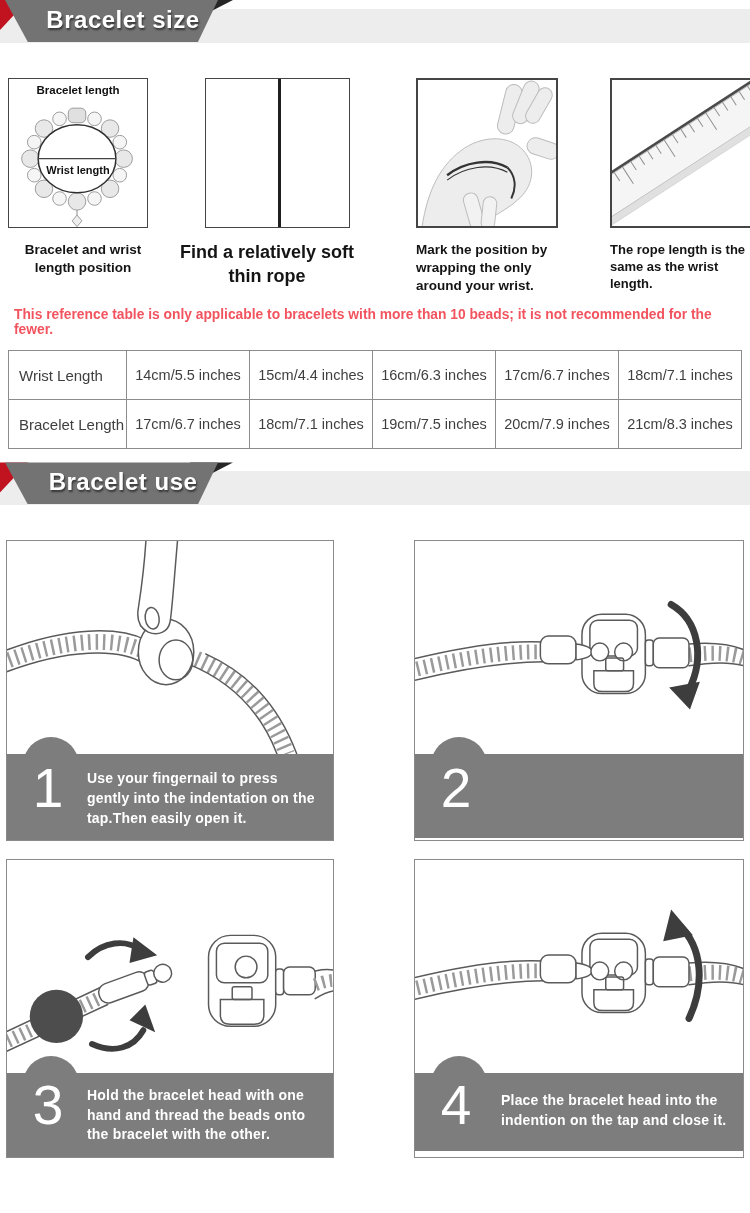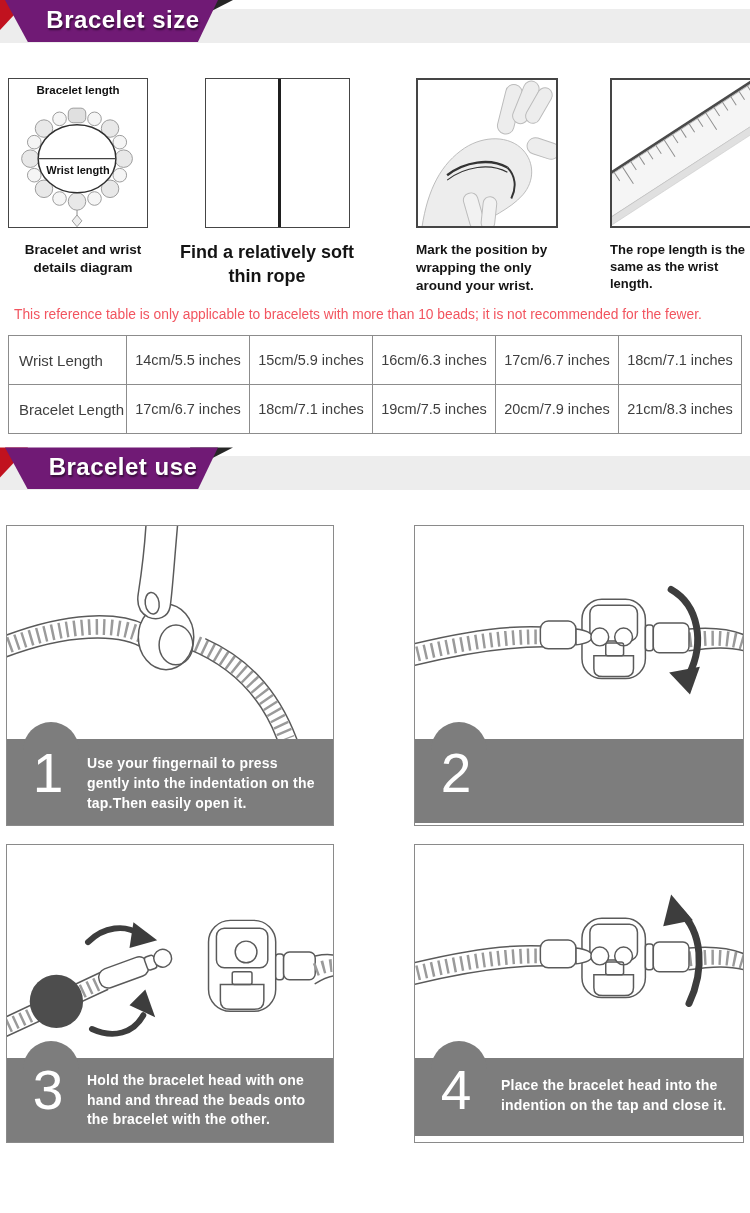"Bracelet size" .banner .ribbon { background: #701a75 -> #737373 }
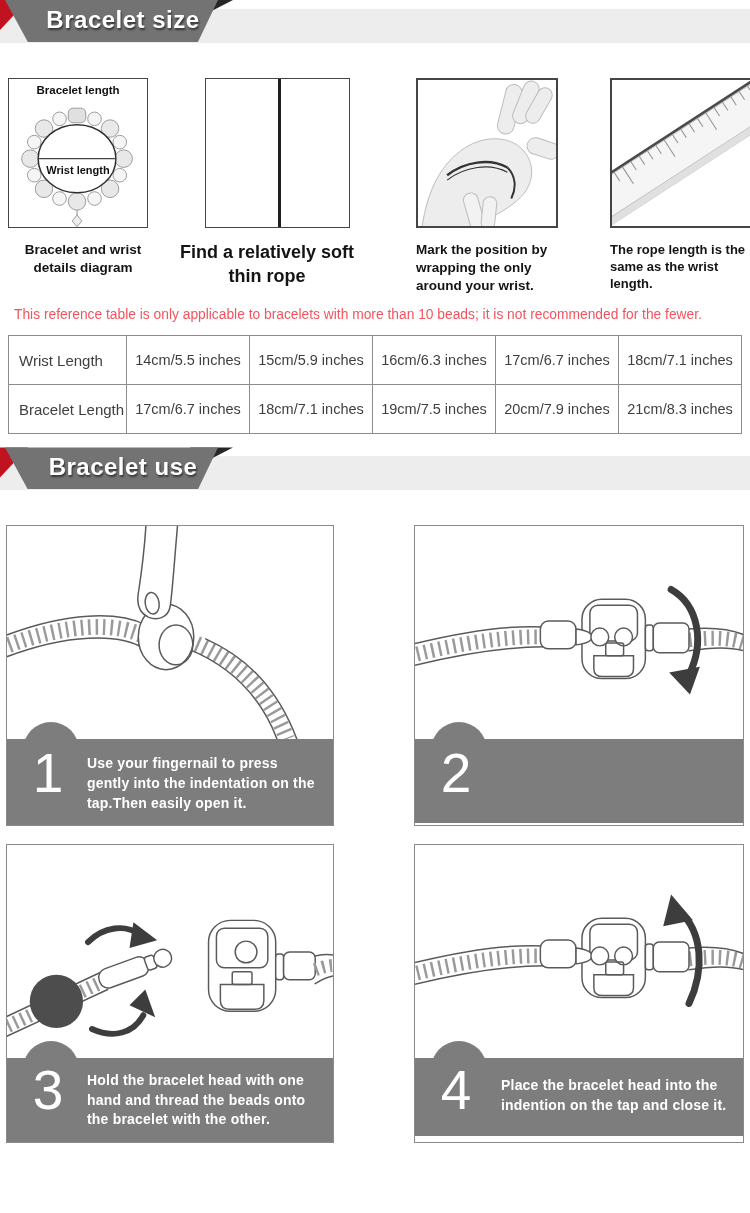"Bracelet and wrist details diagram" div.m-caption { text: details diagram -> length position }
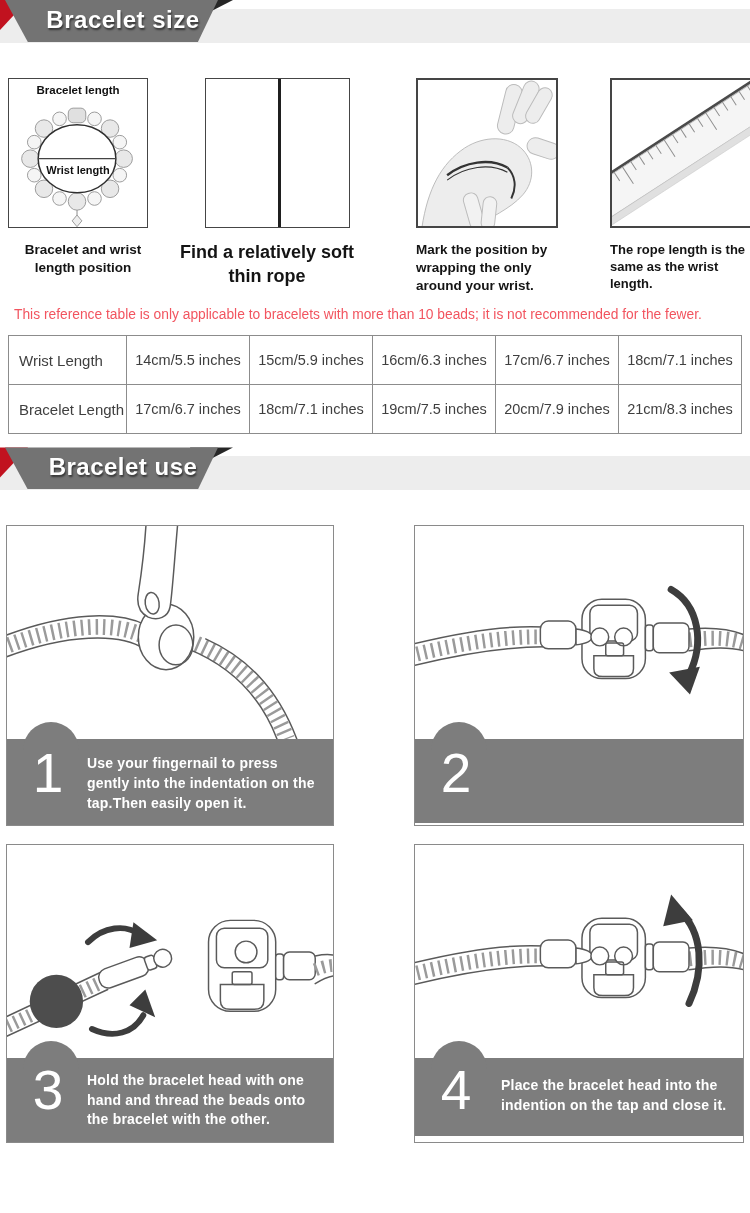"This reference table is only" .warning-text { font-weight: normal -> bold }
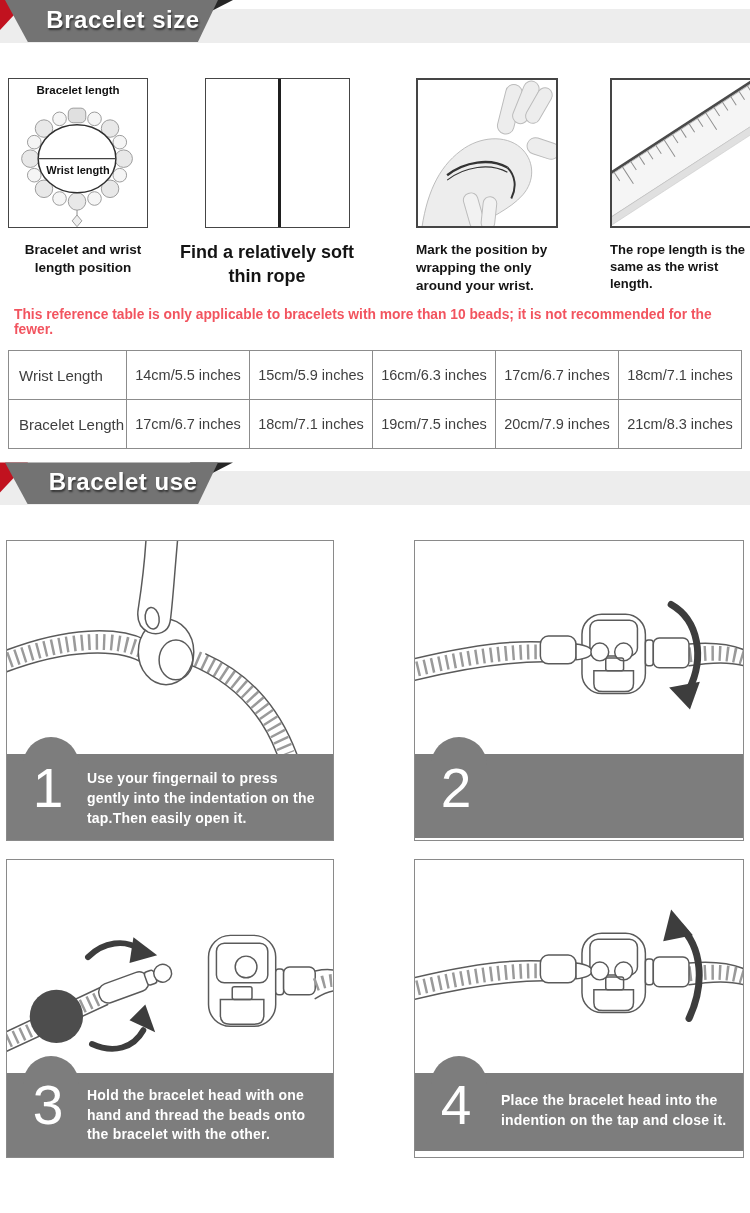"15cm/5.9 inches" td { text: 15cm/5.9 -> 15cm/4.4 }
